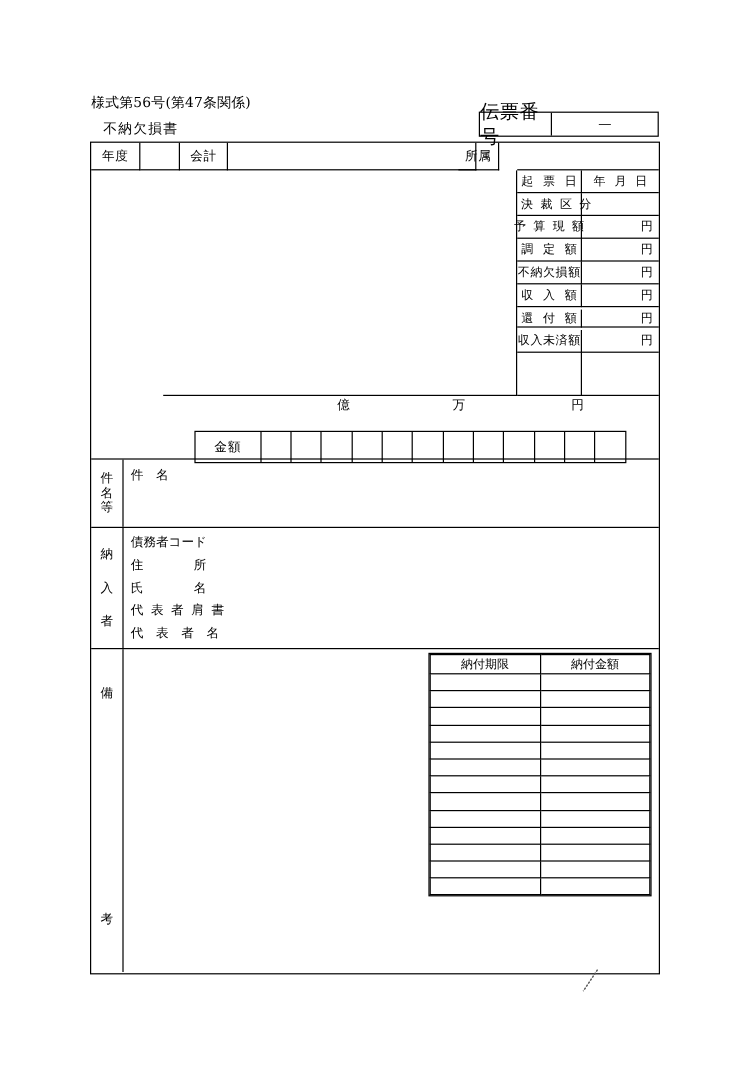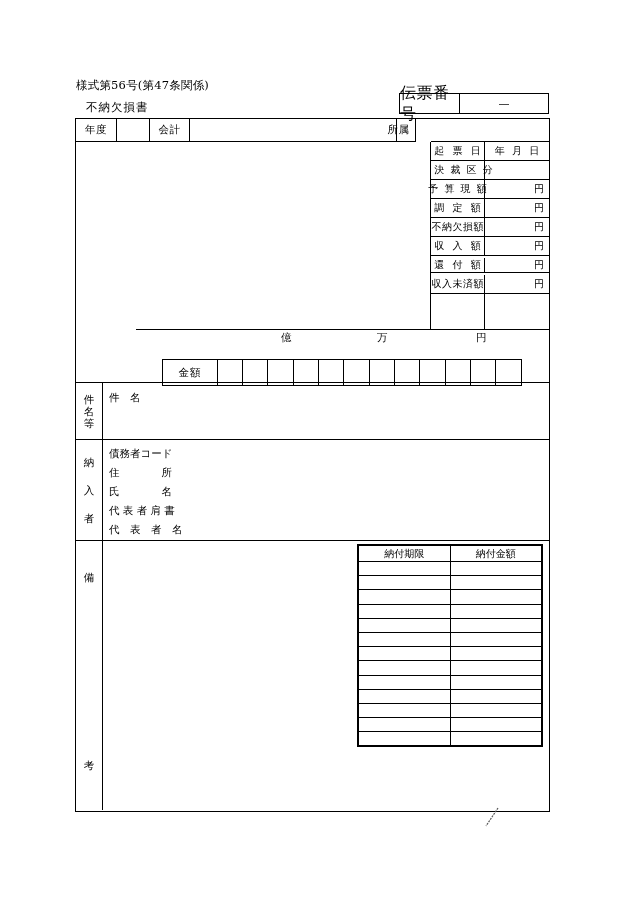"件 名" .field-line { font-family: none -> Liberation Mono, monospace }
